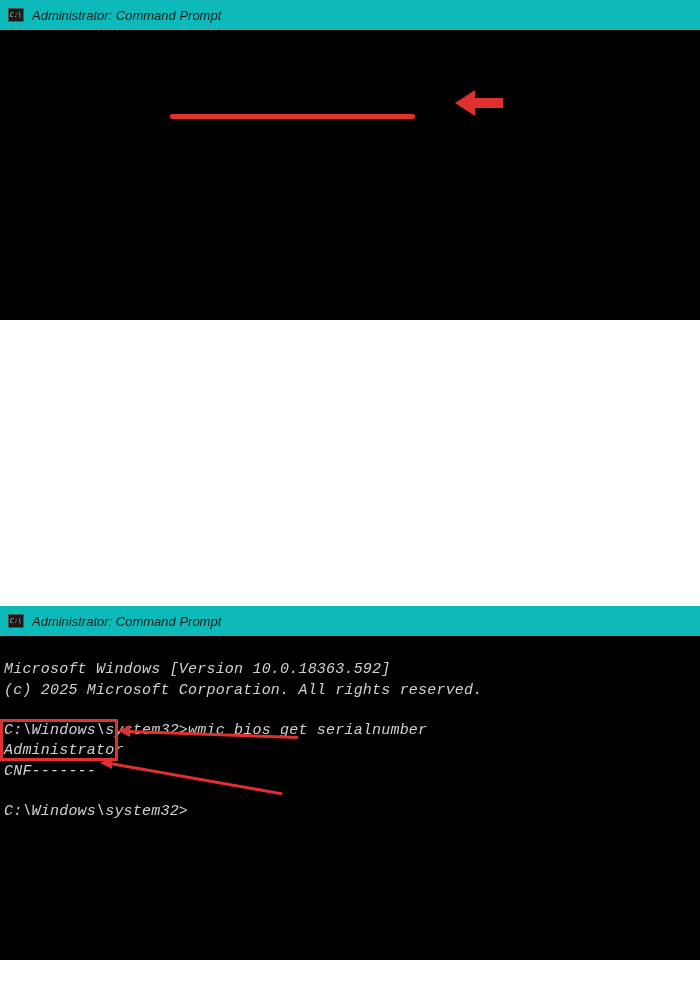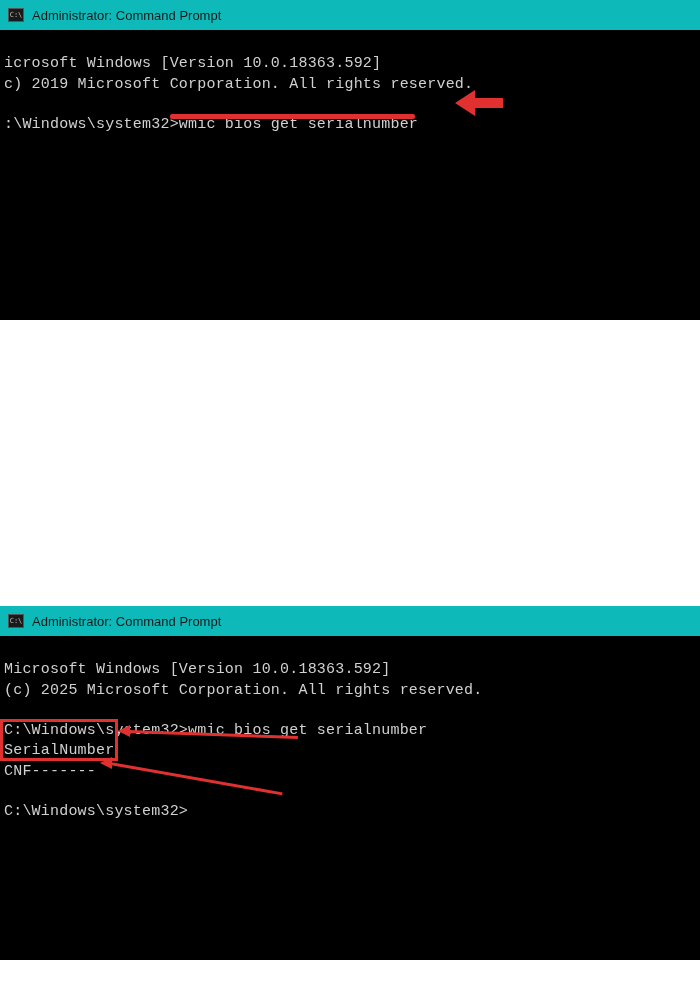"Administrator: Command Prompt" .window { font-style: none -> italic }
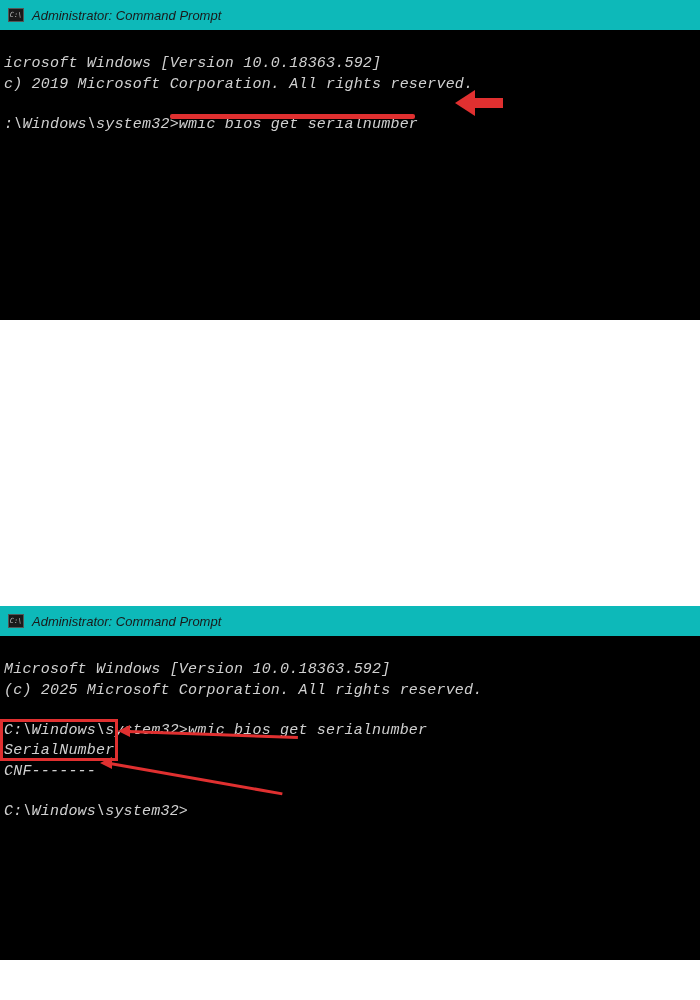"icrosoft Windows [Version" div.terminal { html: <div> <span>icrosoft Windows [Version 10.0.18363.592]</span> <span>c) 2019 Microsoft Corporation. All rights reserved.</span> <span>:\Windows\system32&gt;</span><span>wmic bios get serialnumber</span> </div> -> none }
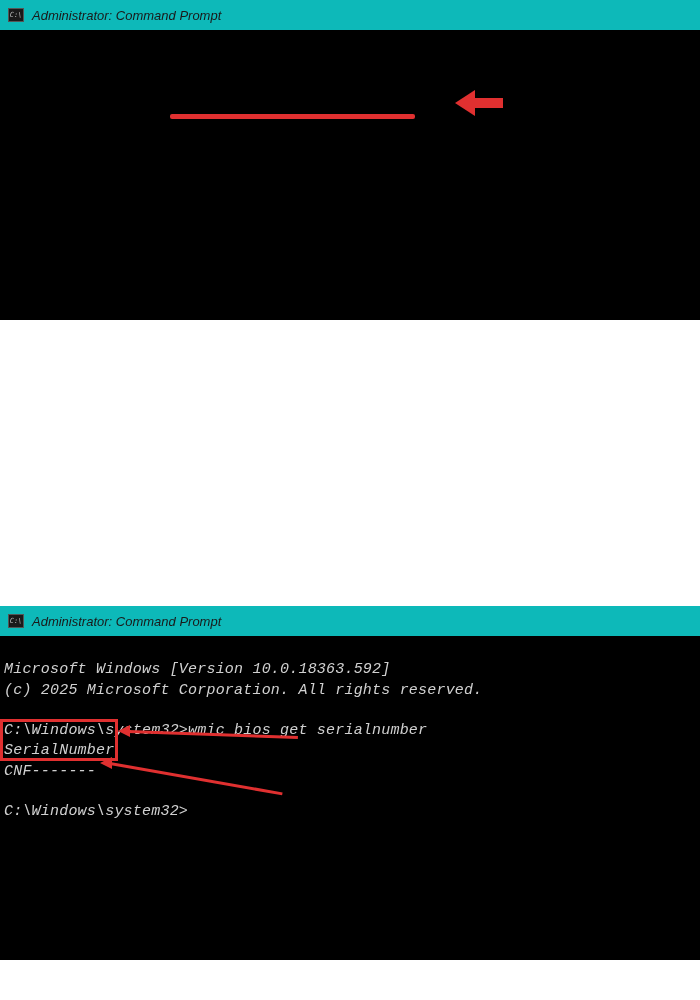"SerialNumber" span.inline { text: SerialNumber -> Administrator }
